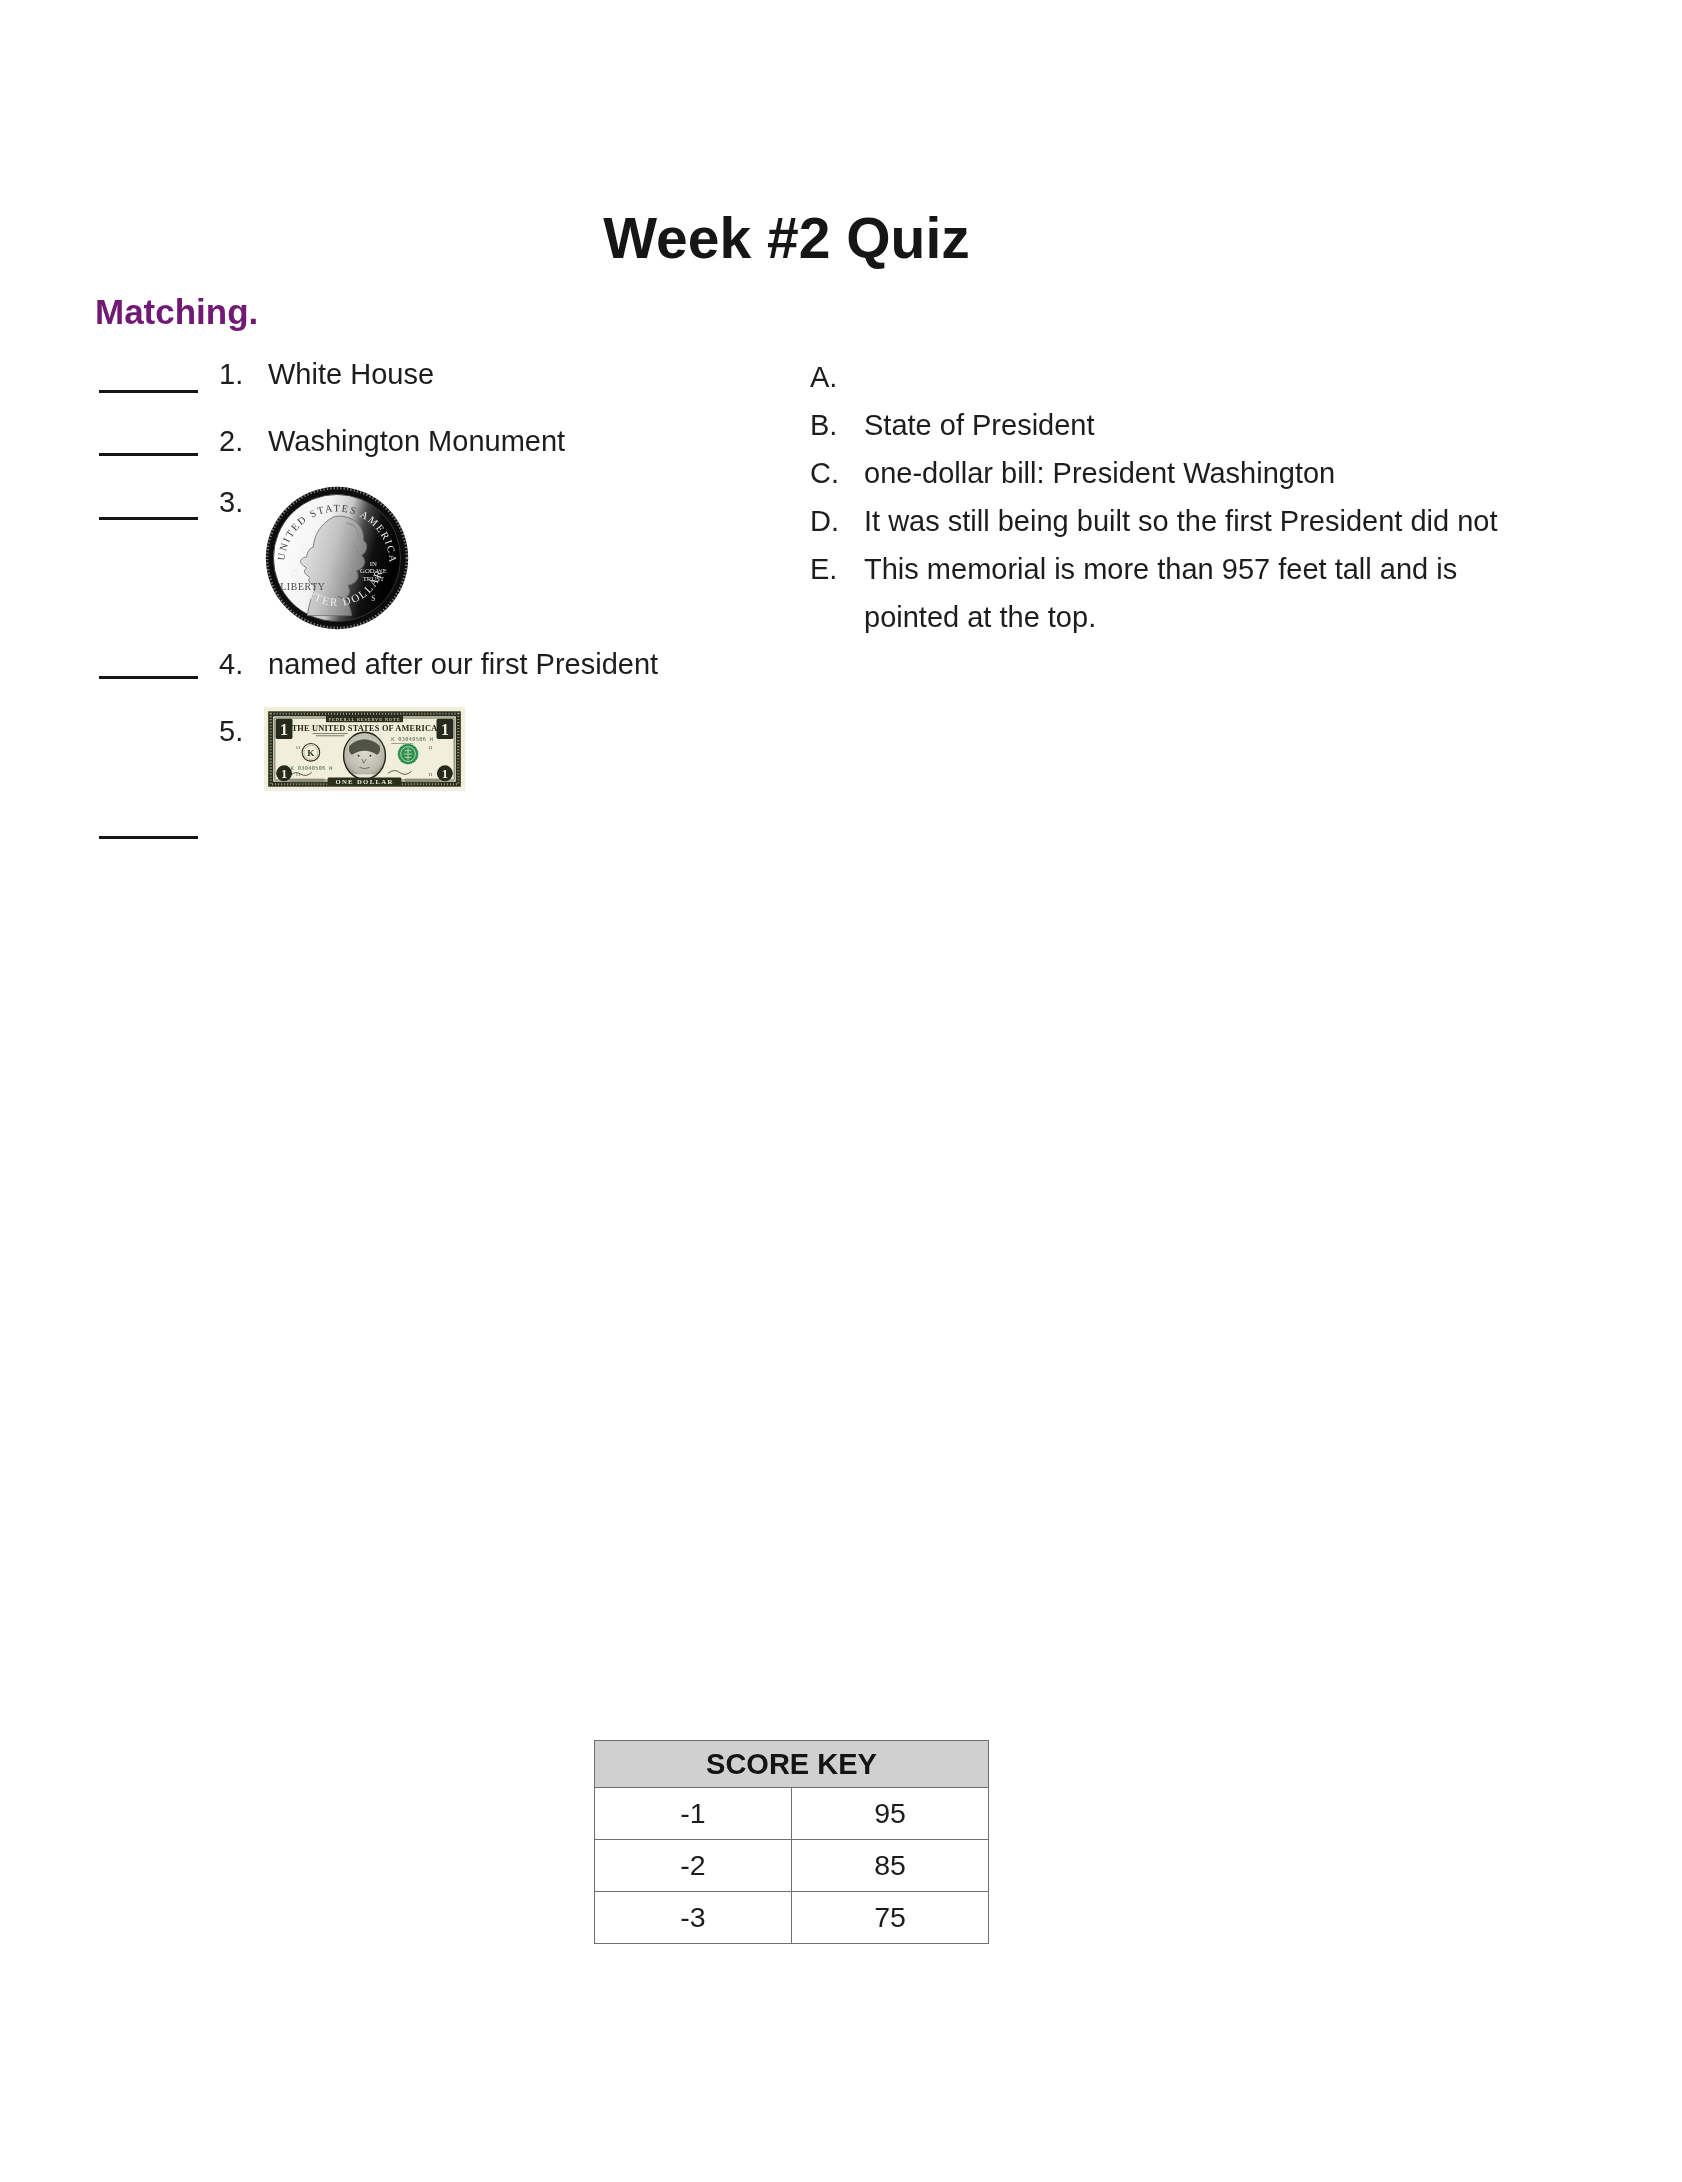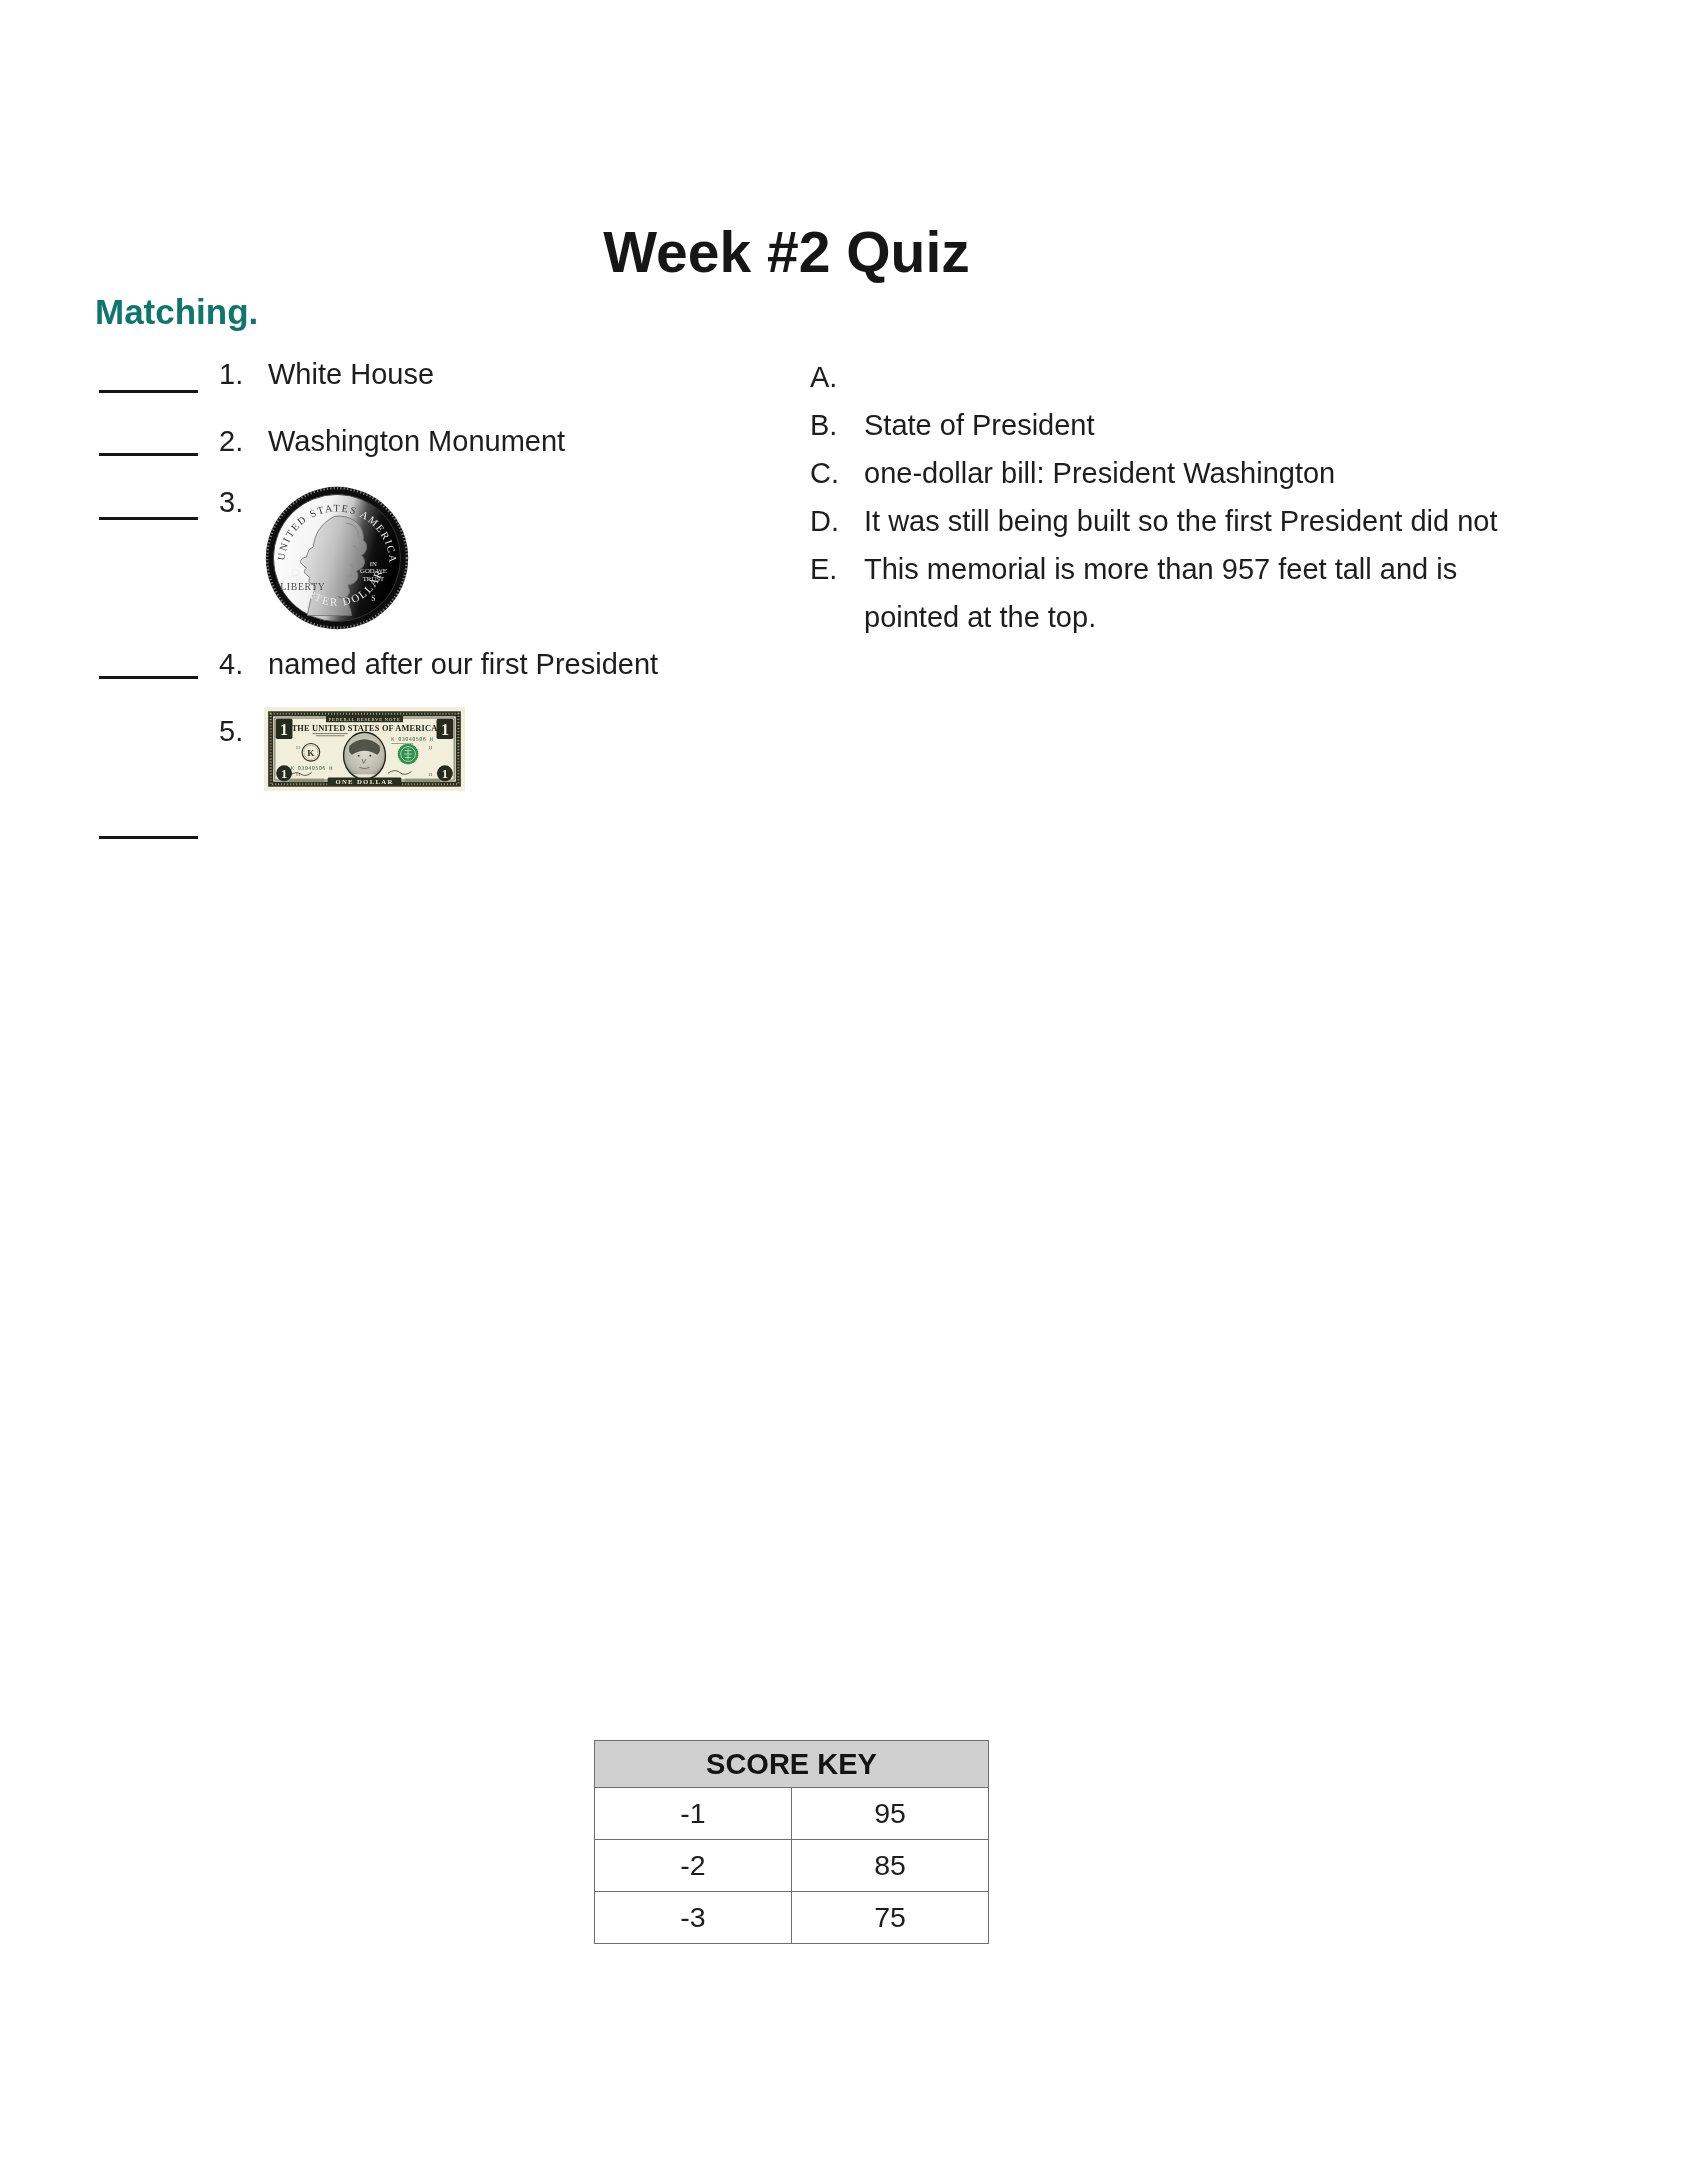"Week #2 Quiz" .title { top: 219px -> 205px }
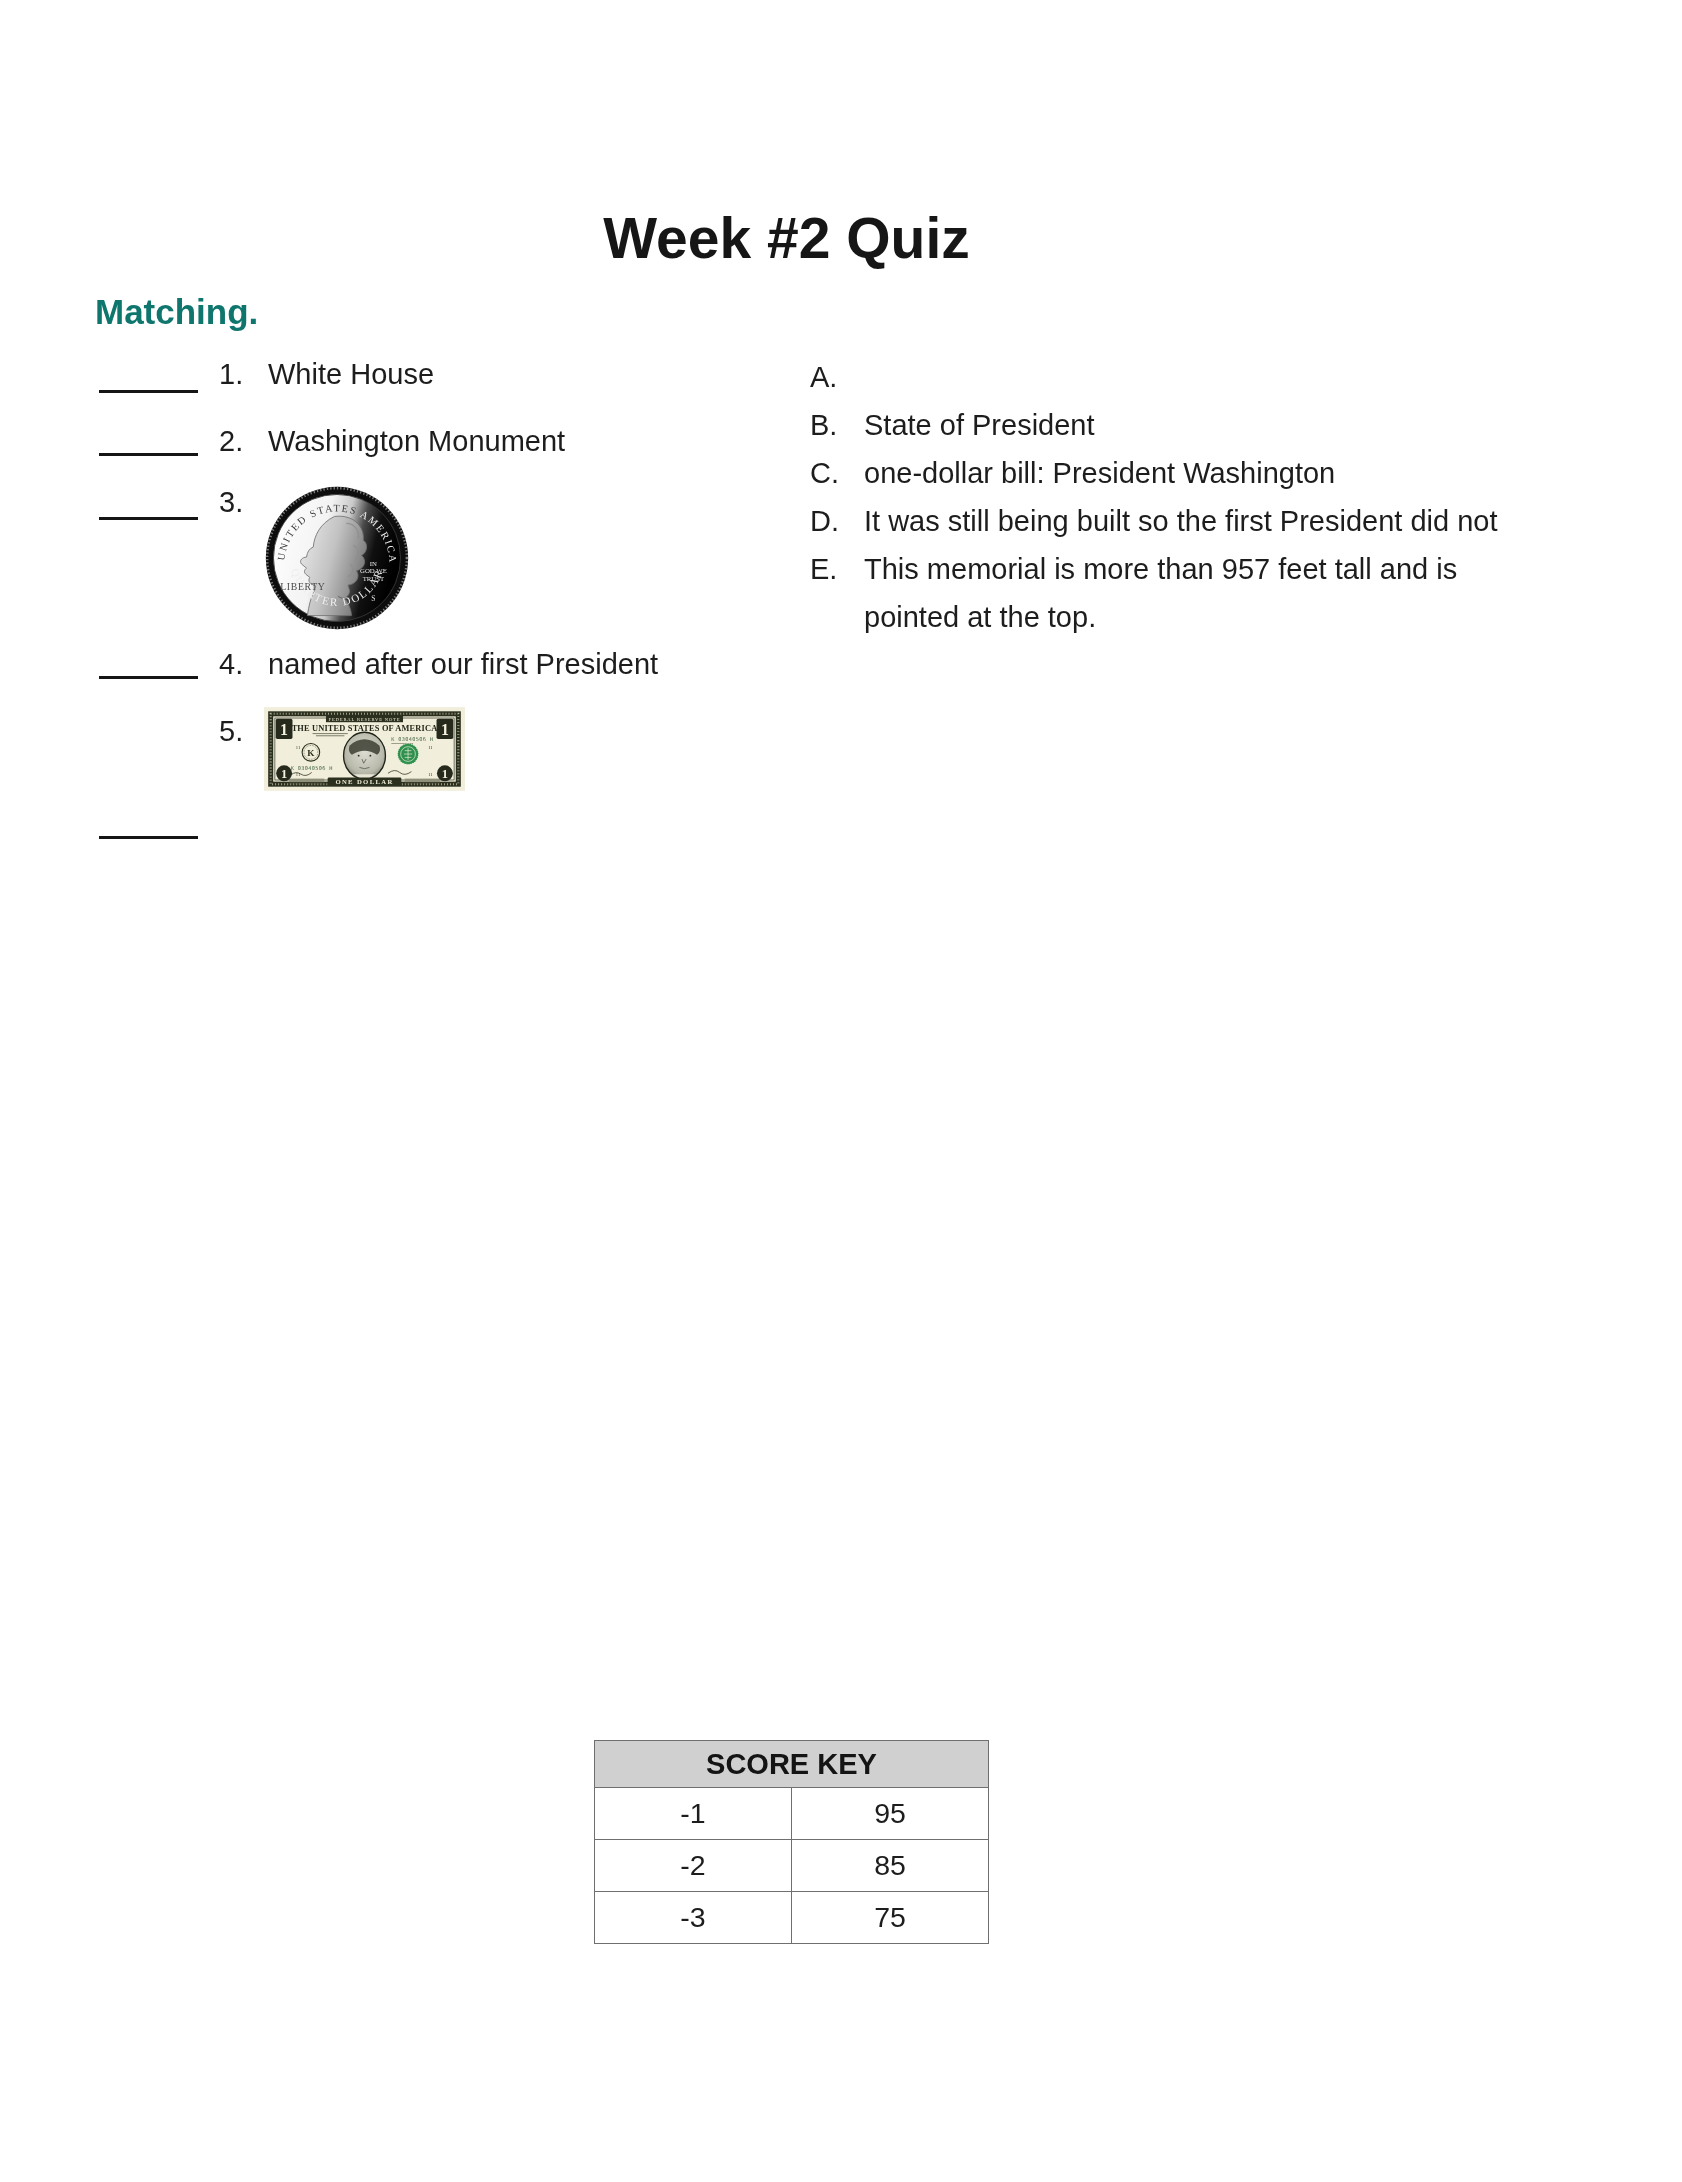"Matching." .section-heading { color: #0f766e -> #701a75 }
